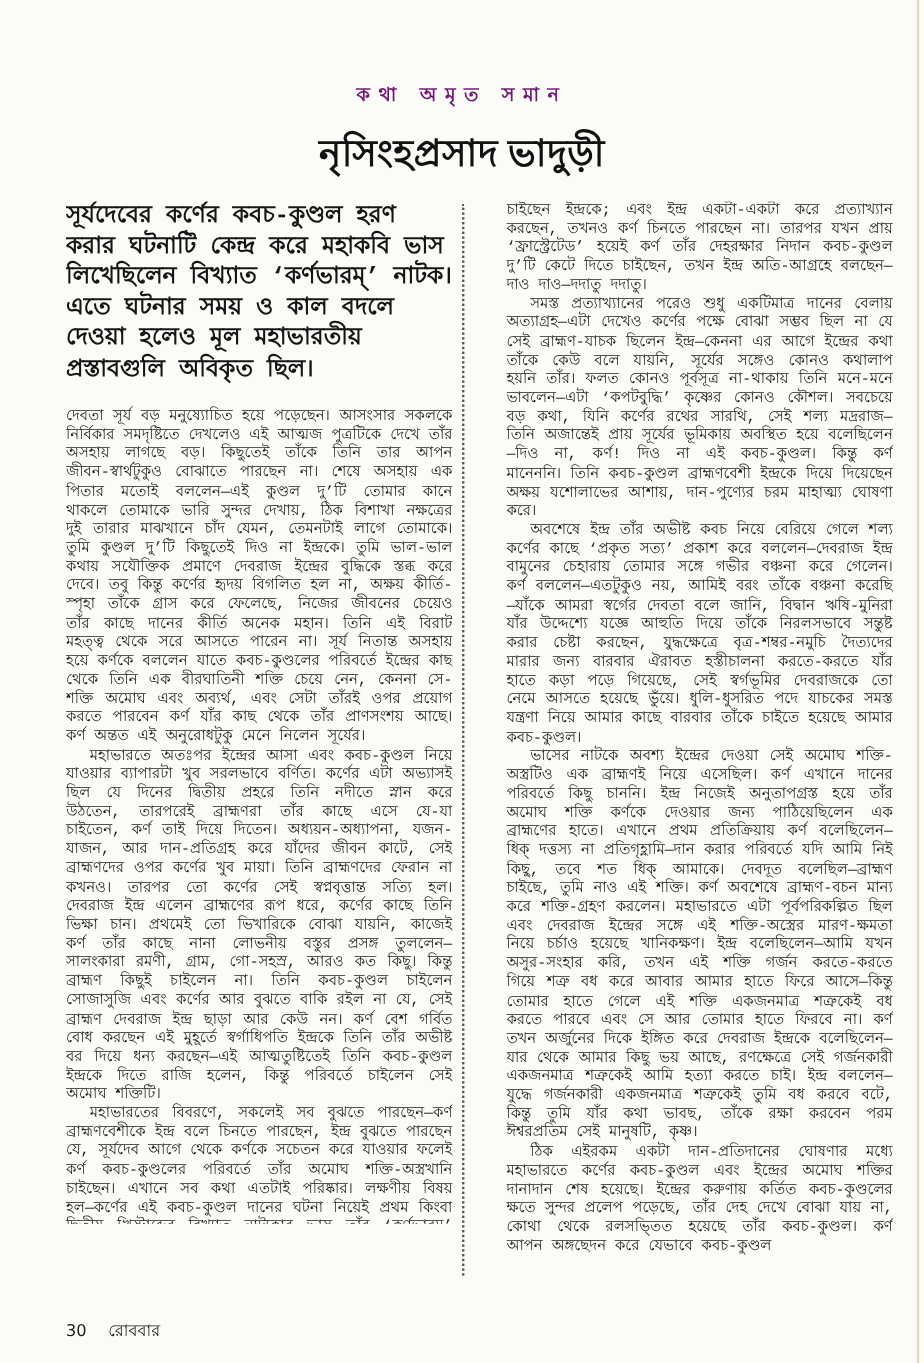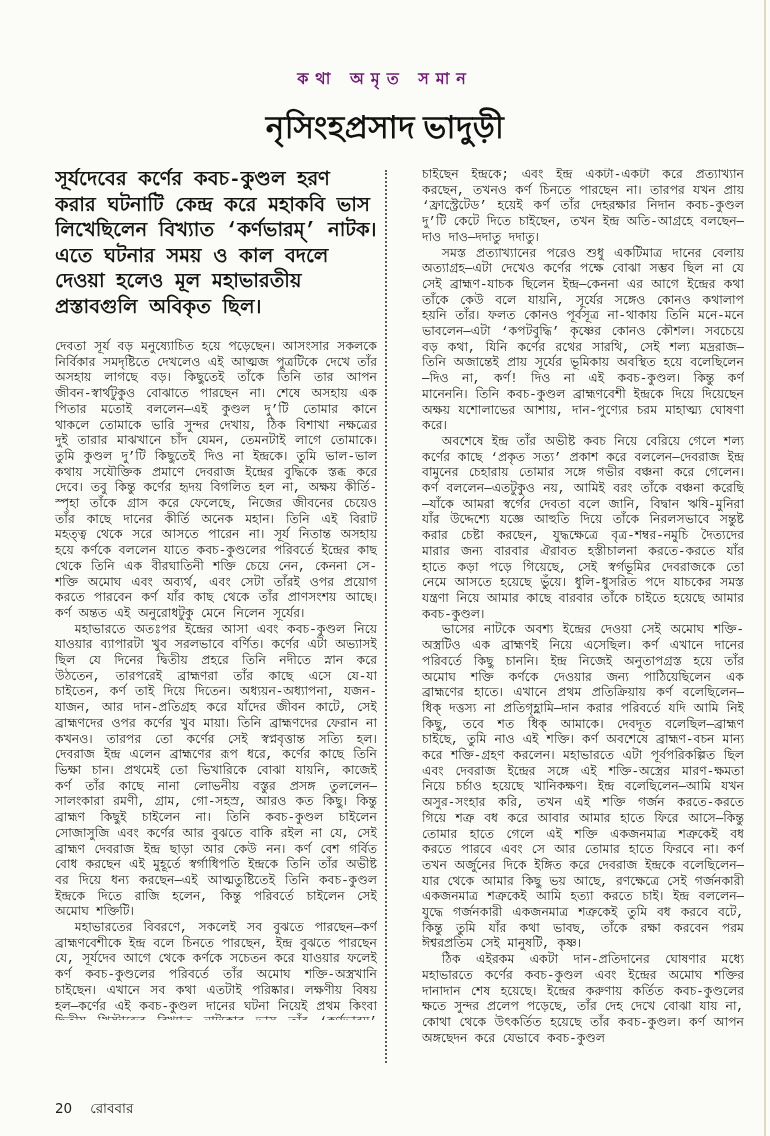"ঠিক এইরকম একটা দান-প্রতিদানের ঘোষণার" p.para { text: উৎকর্তিত -> রলসভ্তিত }
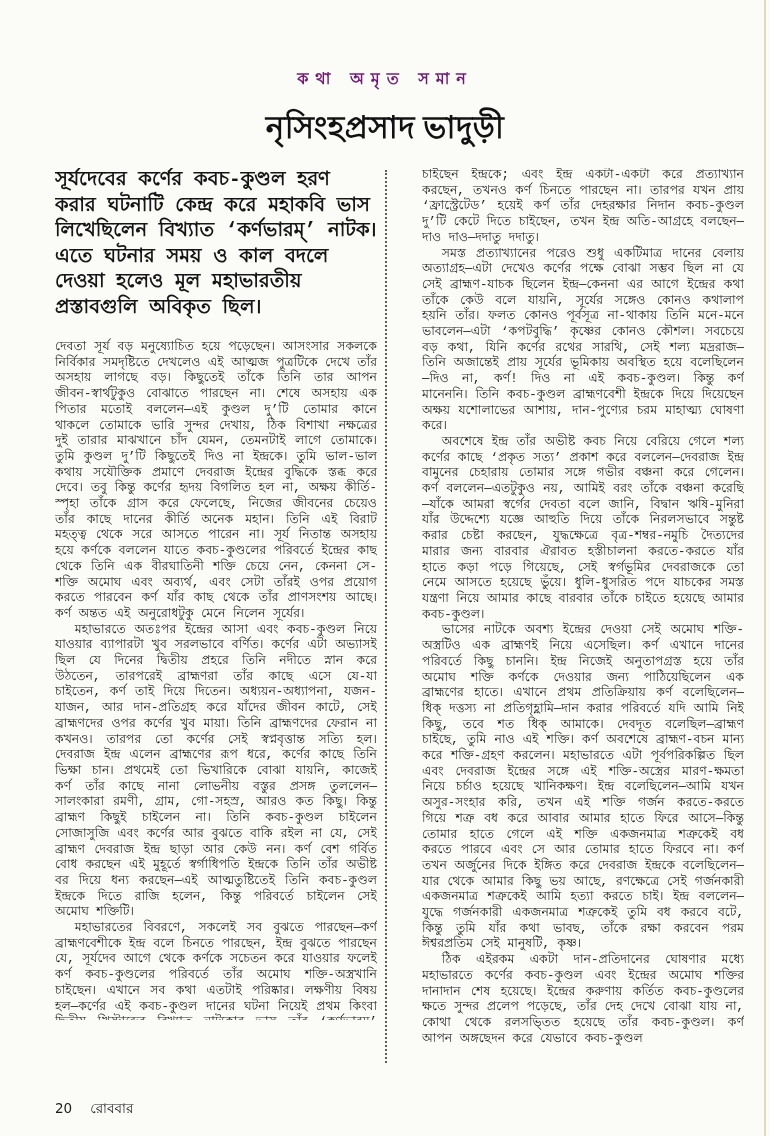"20" span.pgnum { text: 20 -> 30 }
